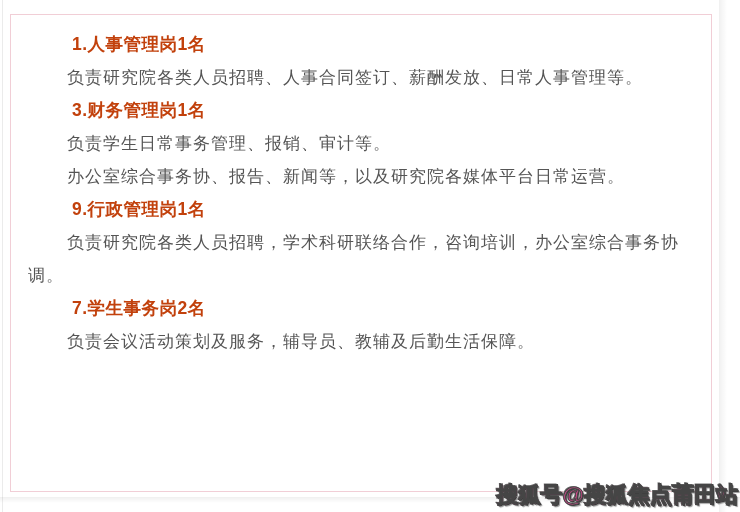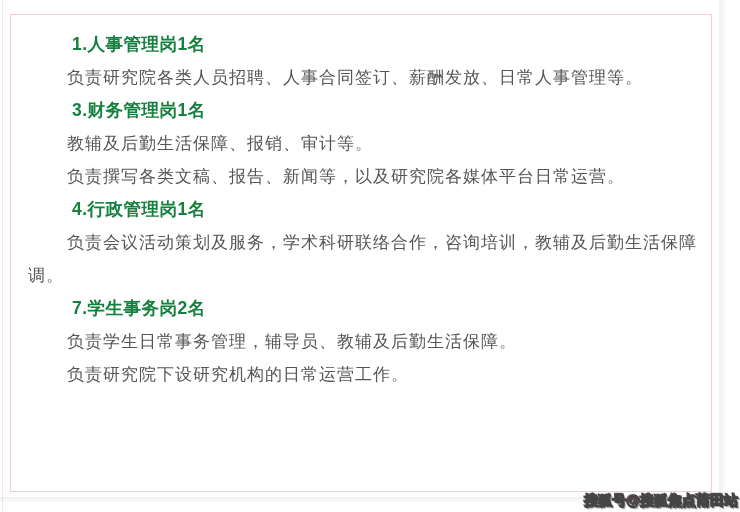"1.人事管理岗1名" .job-title { color: #15803d -> #c2410c }
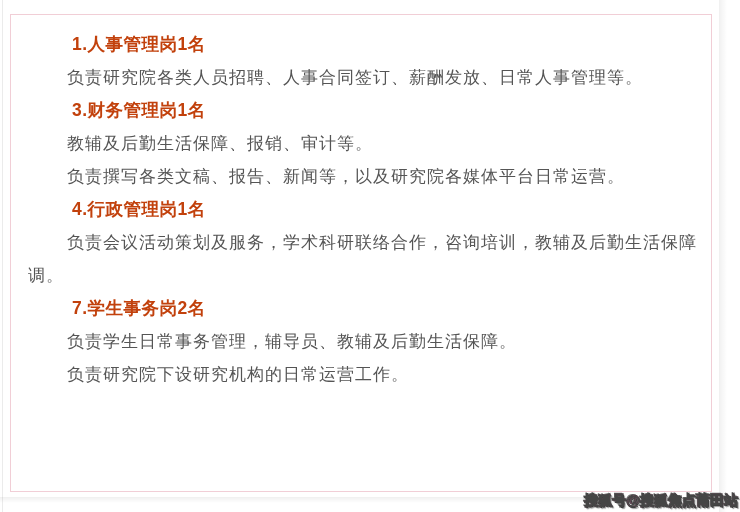"教辅及后勤生活保障、报销、审计等。" div.desc-line { text: 教辅及后勤生活保障 -> 负责学生日常事务管理 }
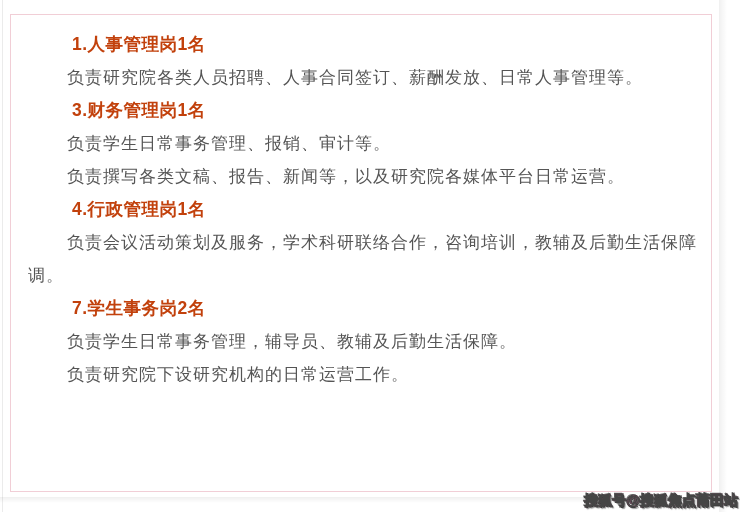"负责撰写各类文稿、报告、新闻等，以及研究院各媒体平台日常运营。" div.desc-line { text: 负责撰写各类文稿 -> 办公室综合事务协 }
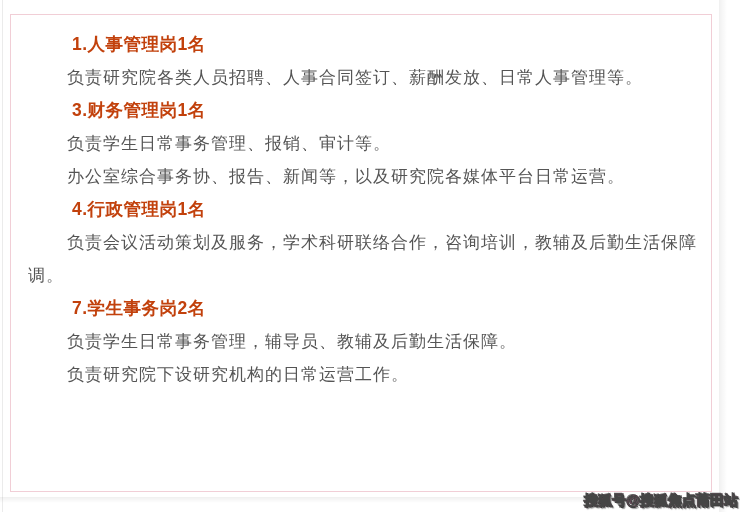"4.行政管理岗1名" div.job-title { text: 4 -> 9 }
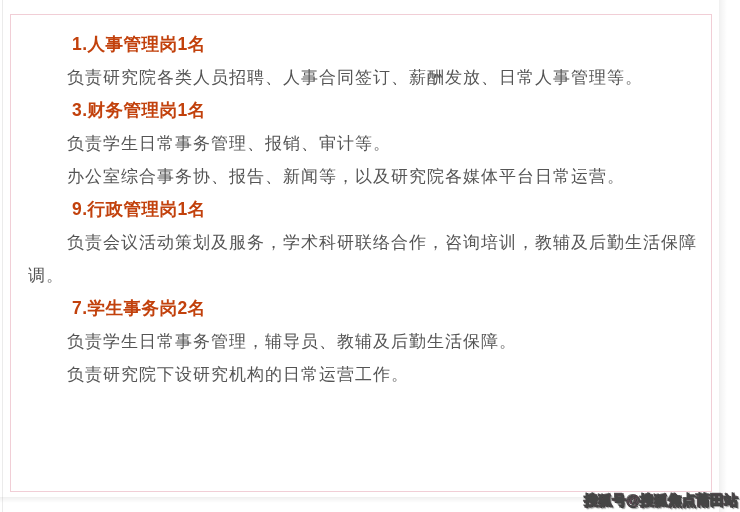"负责会议活动策划及服务，学术科研联络合作，咨询培训，教辅及后勤生活保障" div.desc-line { text: 会议活动策划及服务，学术科研联络合作，咨询培训，教辅及后勤生活保障 -> 研究院各类人员招聘，学术科研联络合作，咨询培训，办公室综合事务协 }
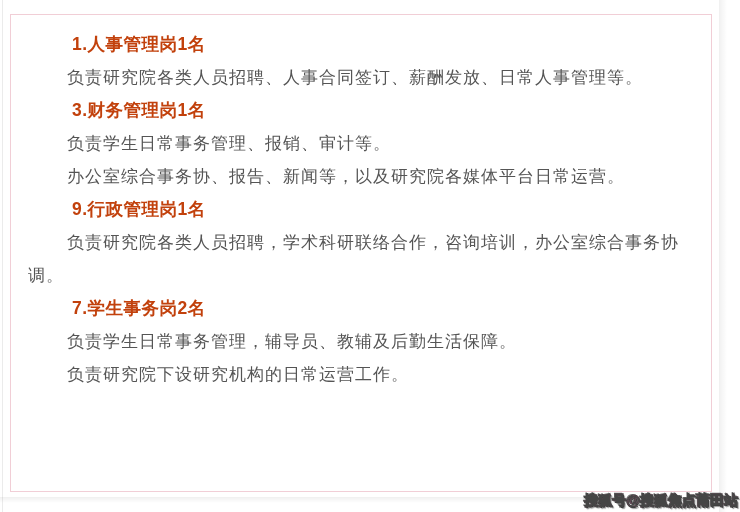"负责学生日常事务管理，辅导员、教辅及后勤生活保障。" div.desc-line { text: 学生日常事务管理 -> 会议活动策划及服务 }
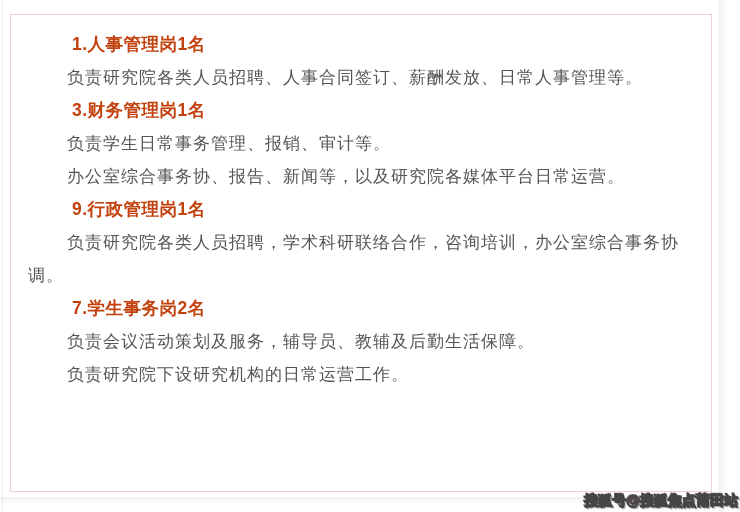"负责研究院下设研究机构的日常运营工作。" div.desc-line { html: <div>负责研究院下设研究机构的日常运营工作。</div> -> none }
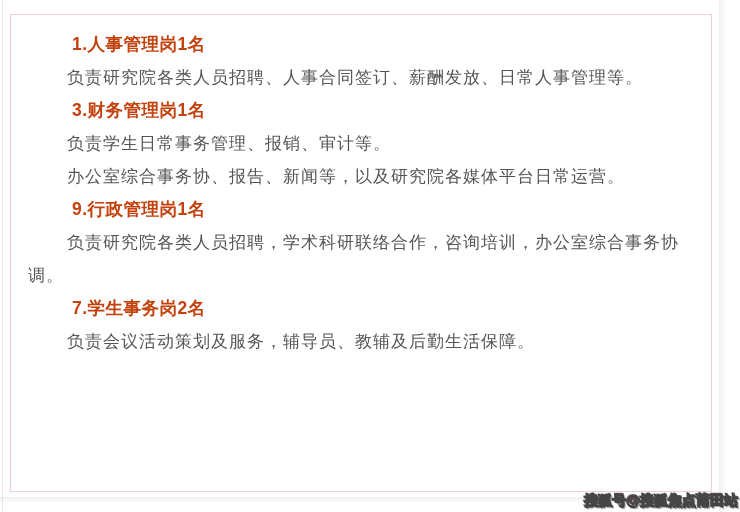"搜狐号@搜狐焦点莆田站" .watermark { font-size: 14px -> 22px }
